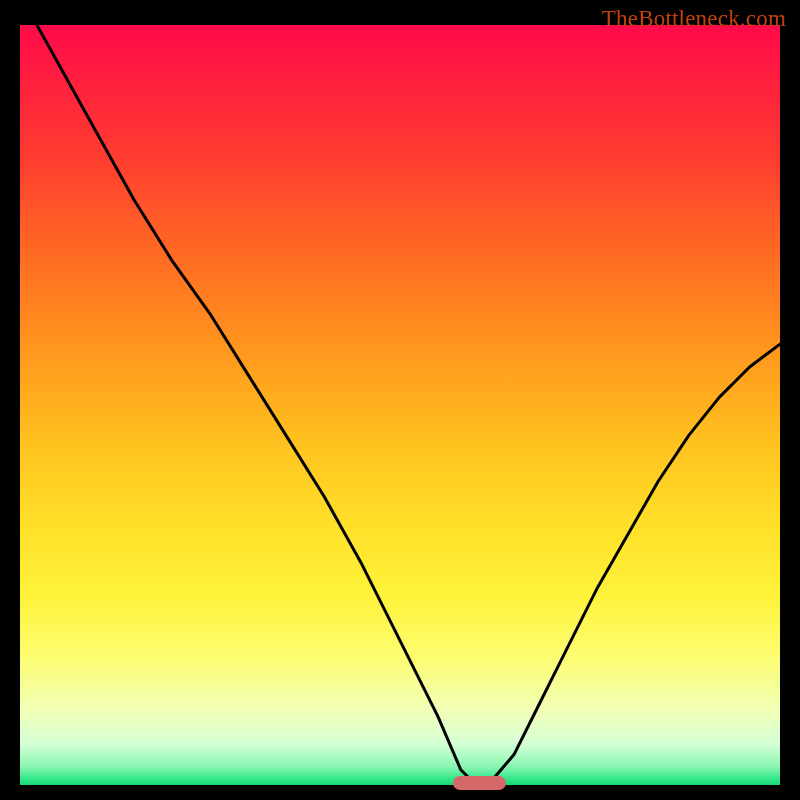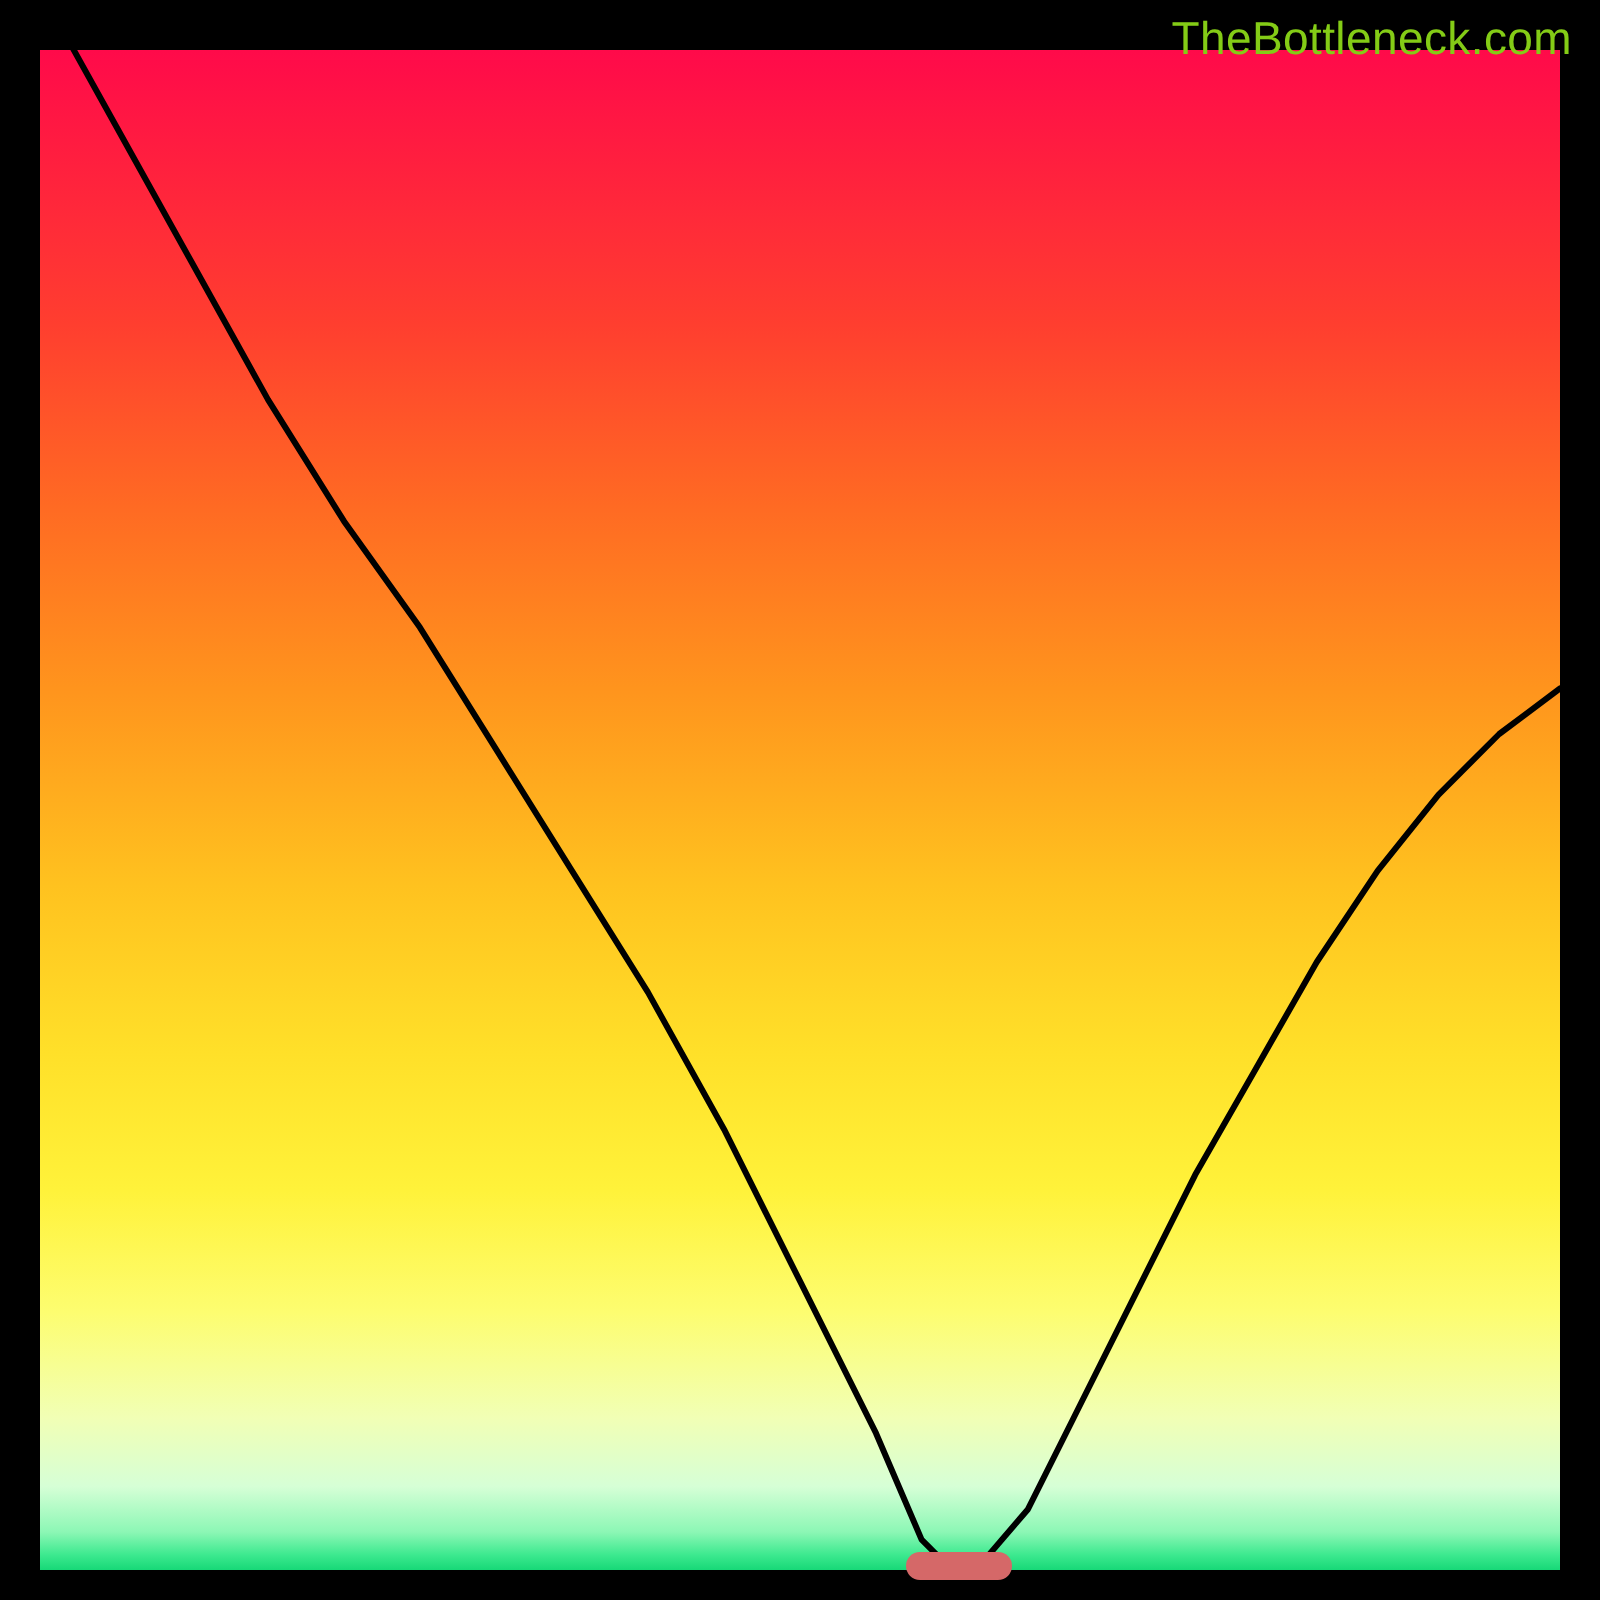"TheBottleneck.com" .watermark { color: #84cc16 -> #c2410c; font-family: Liberation Sans, sans-serif -> Liberation Serif, serif }
